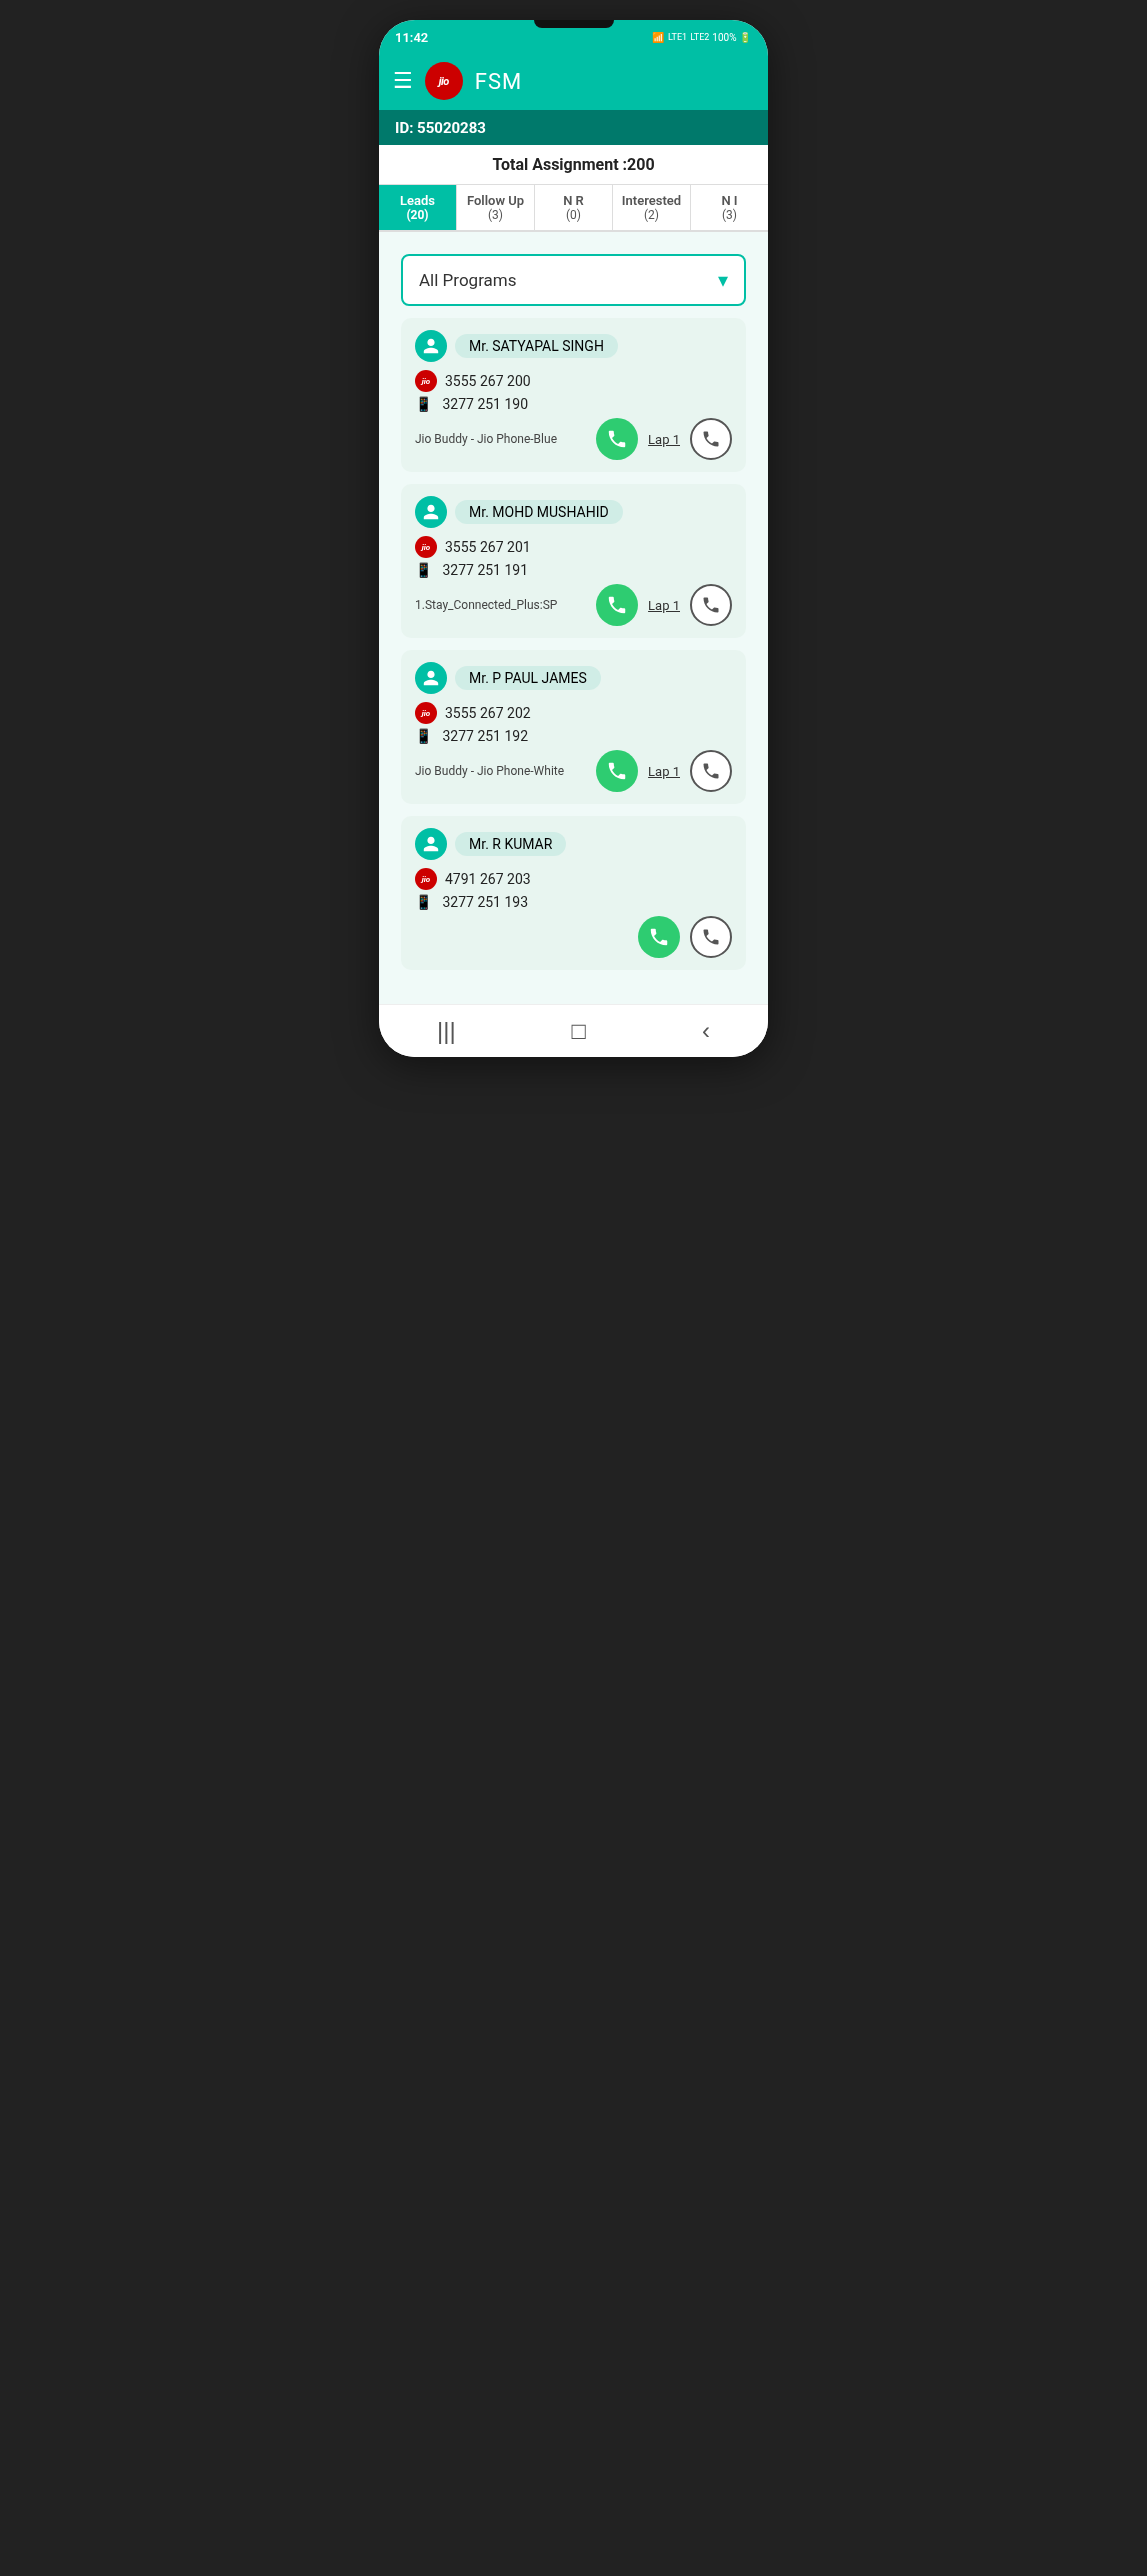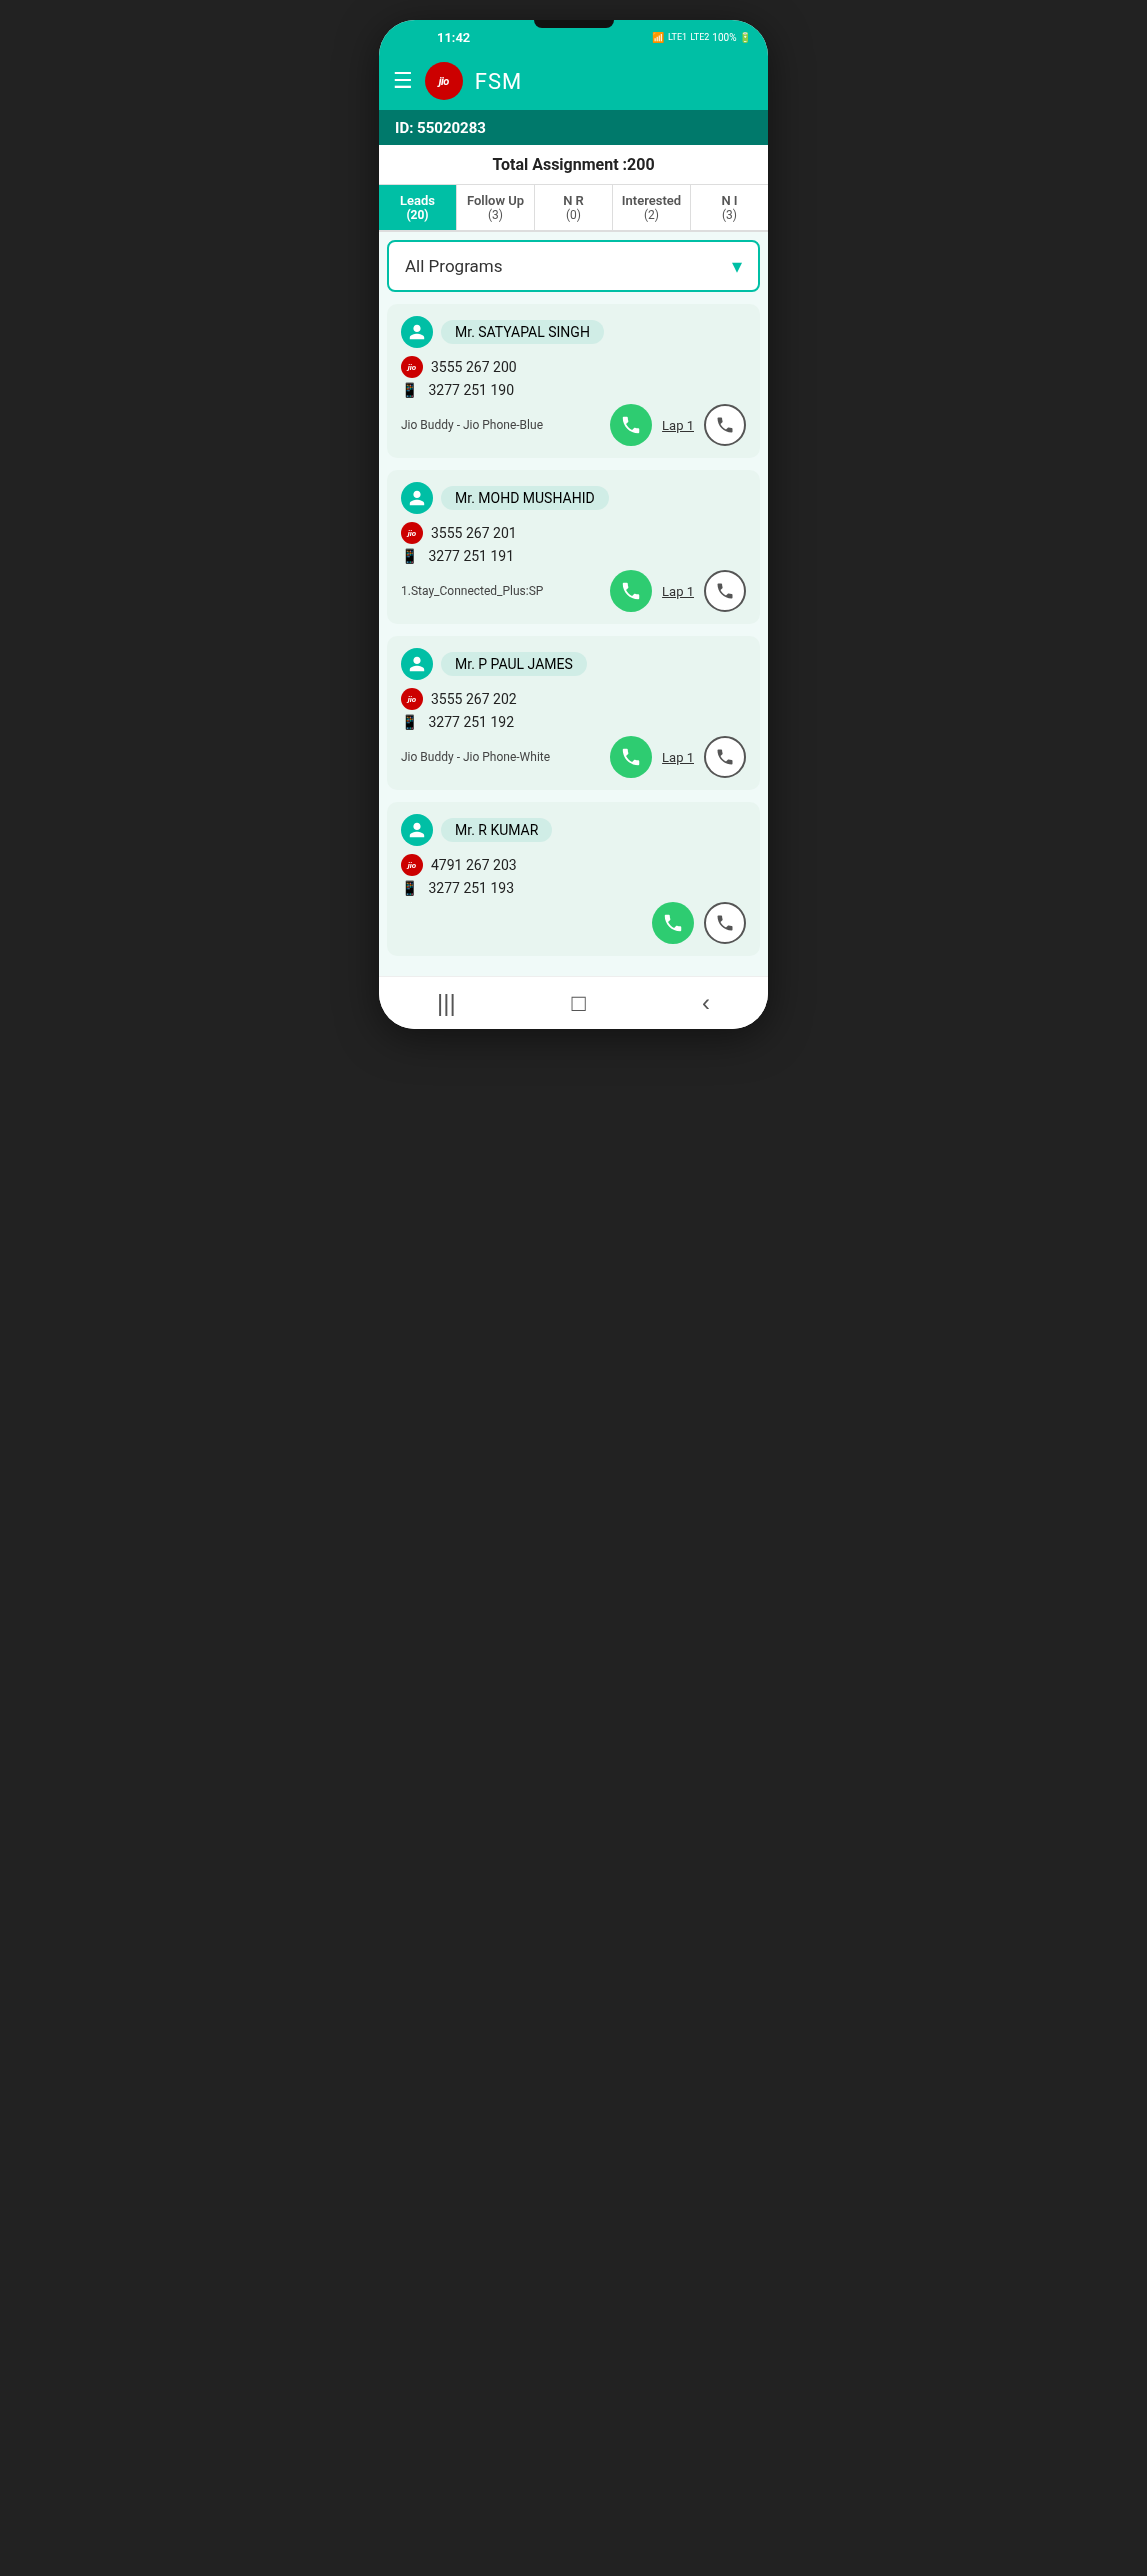"11:42" .status-bar-time { margin-left: 42px -> none }
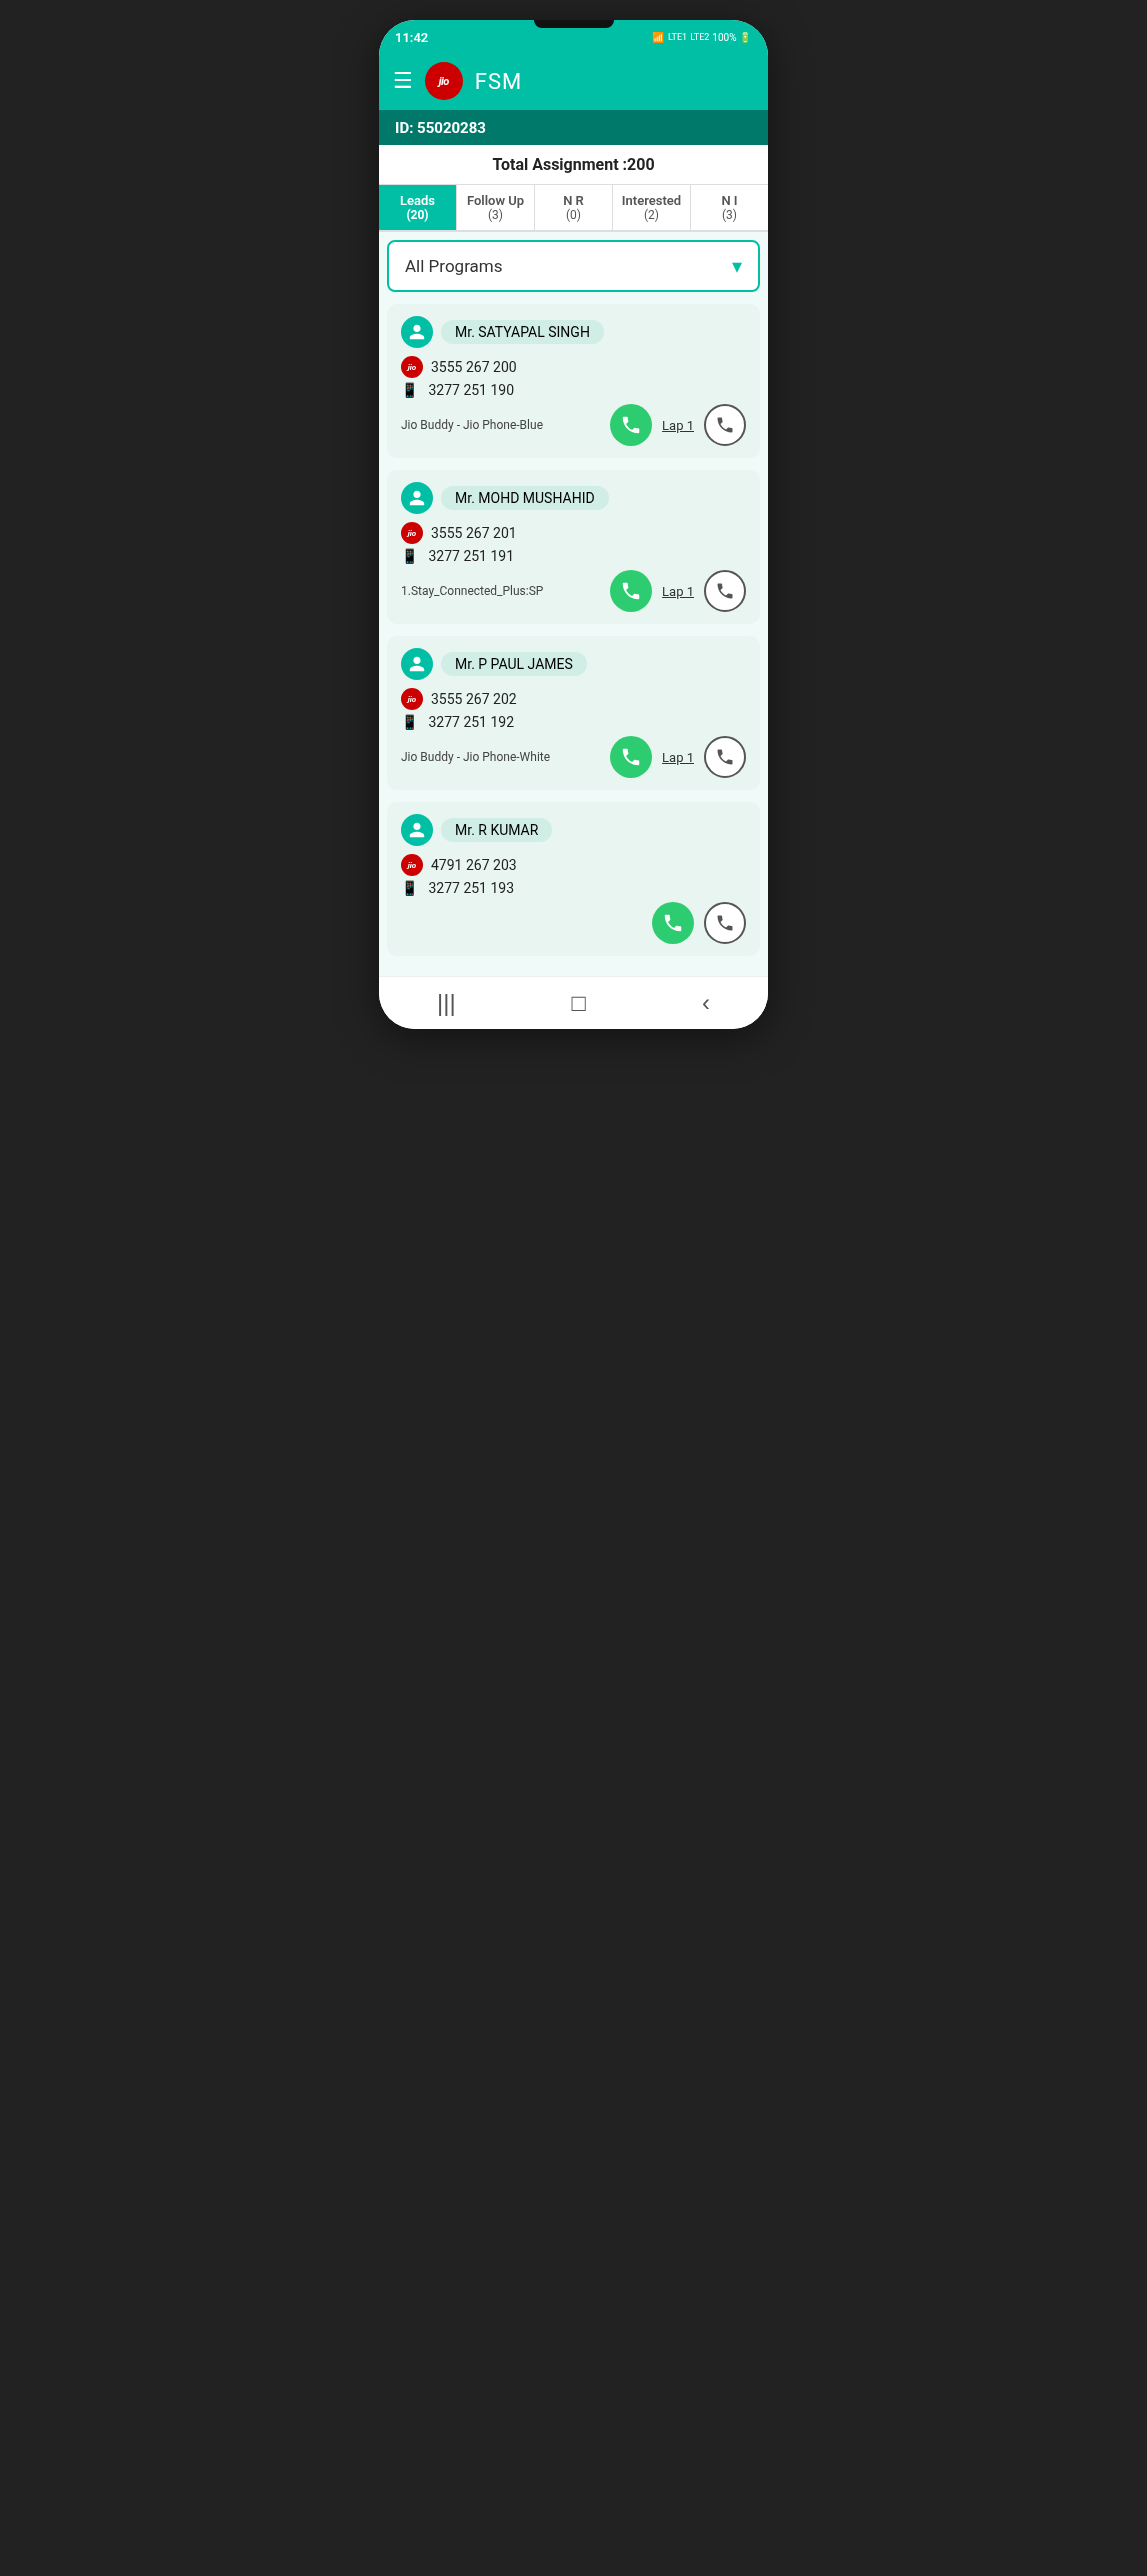"All Programs" .main-content { padding: 8px -> 22px }
